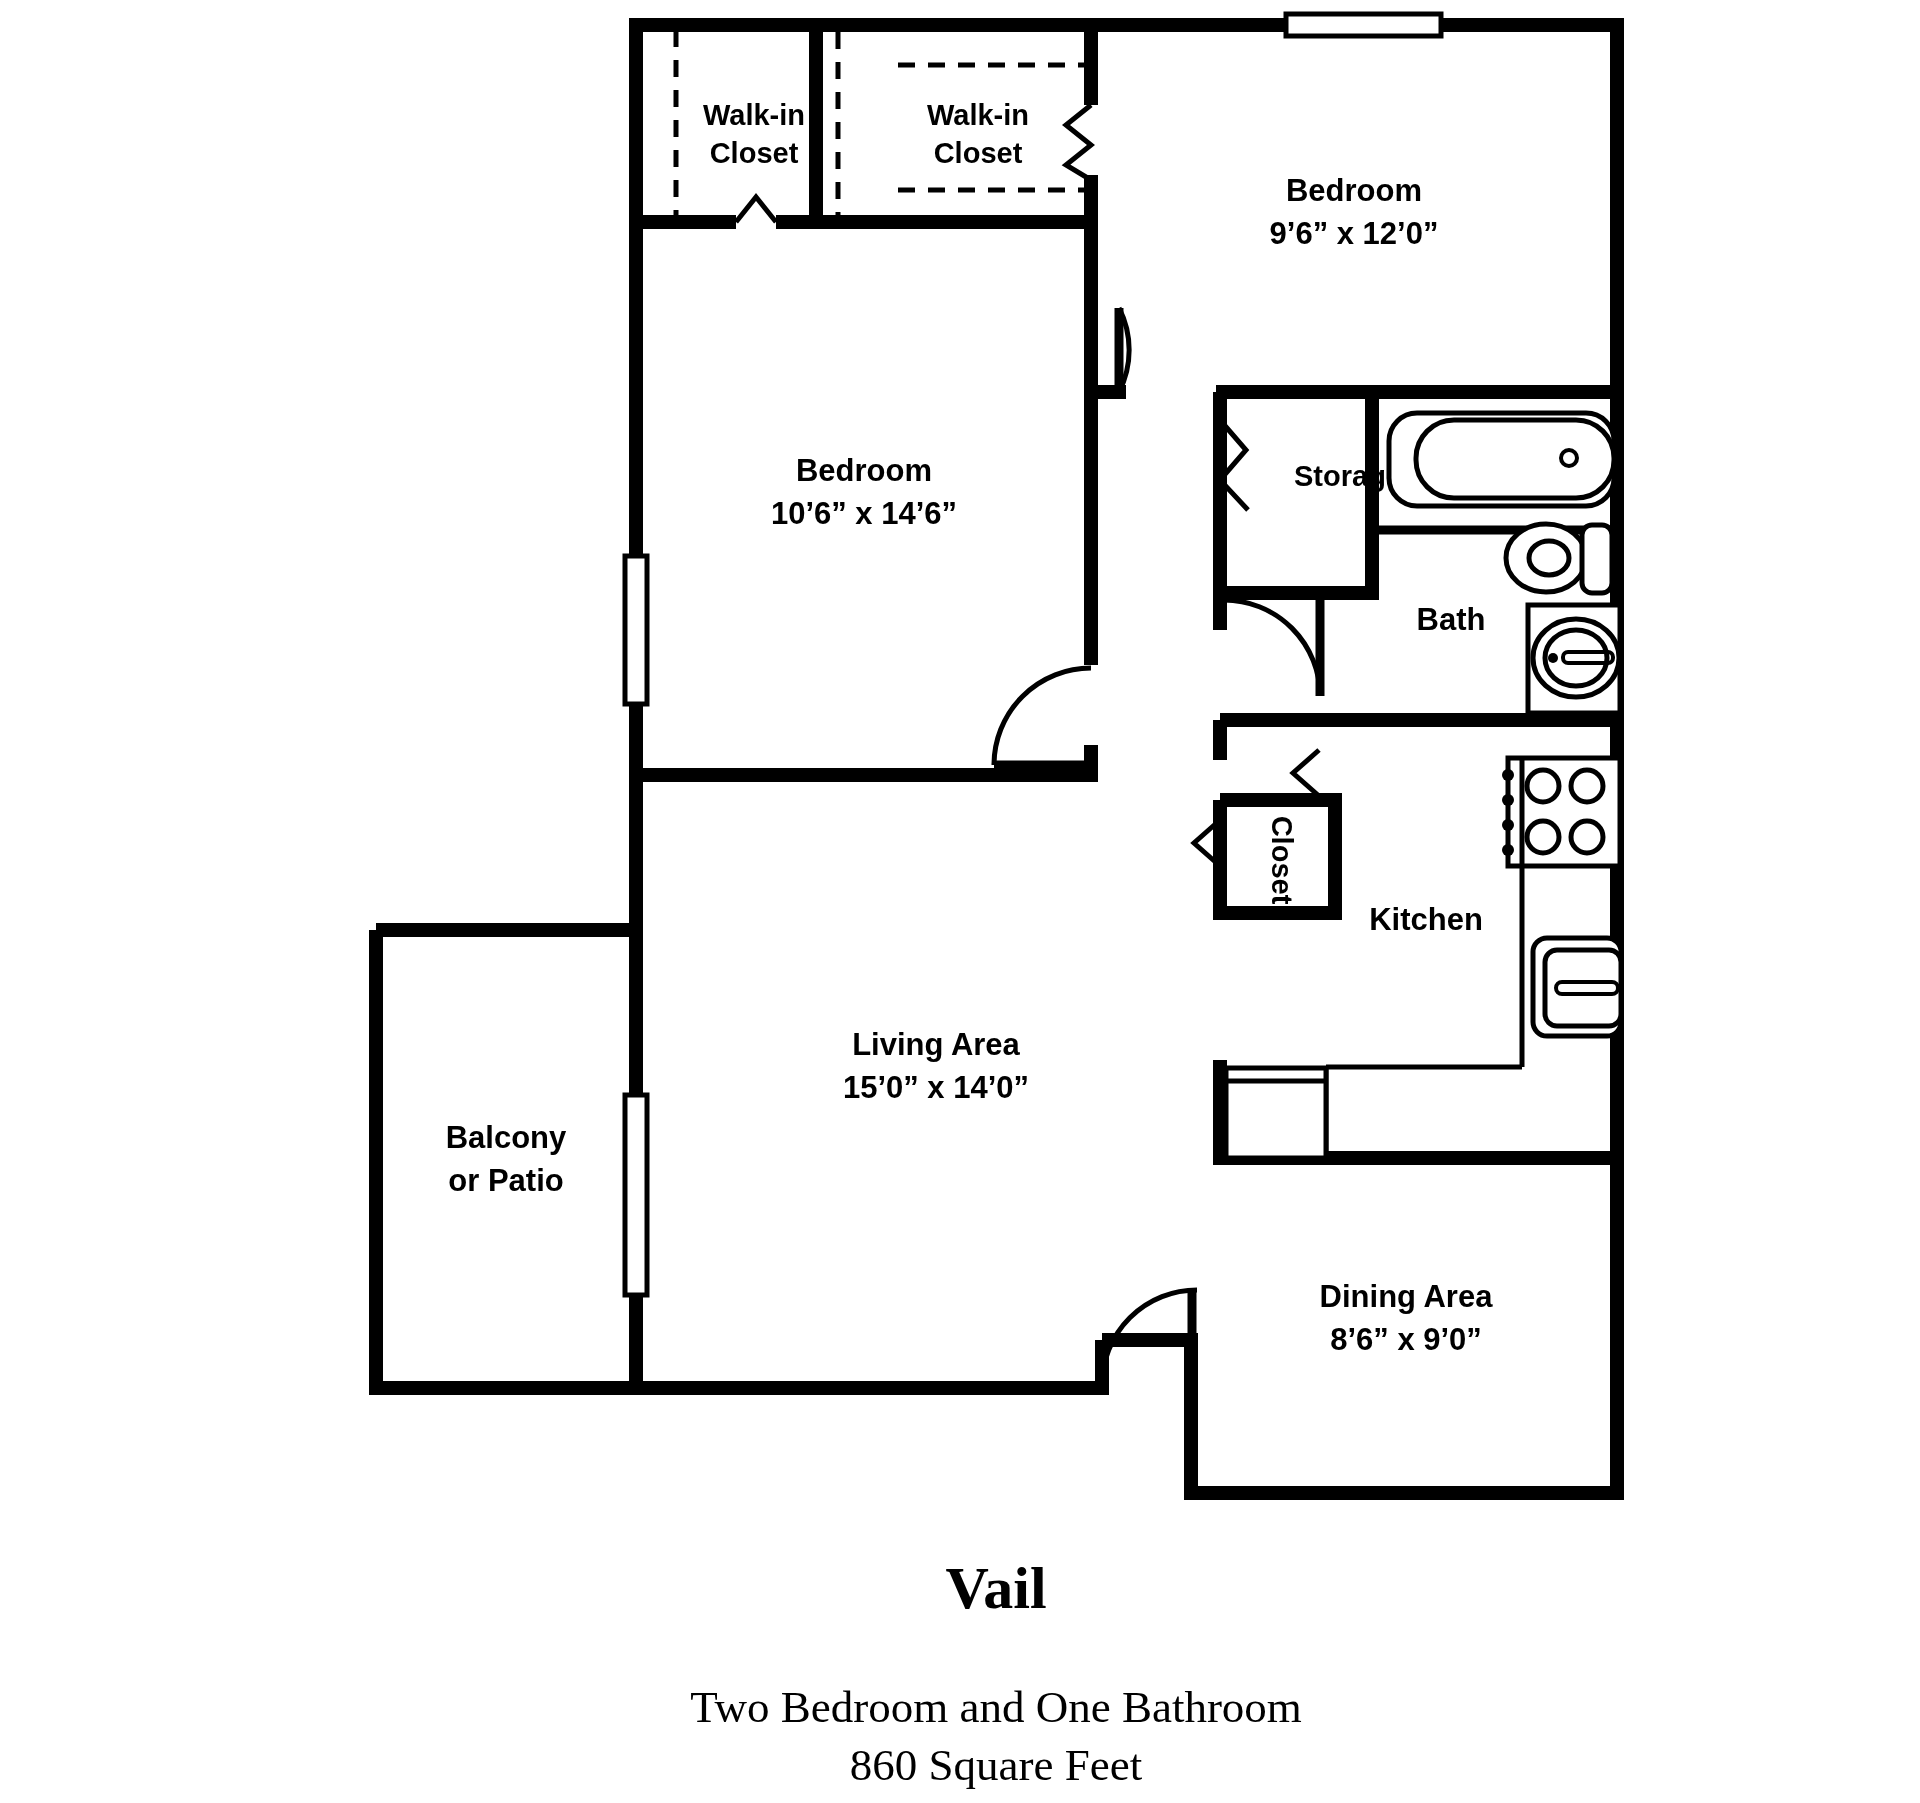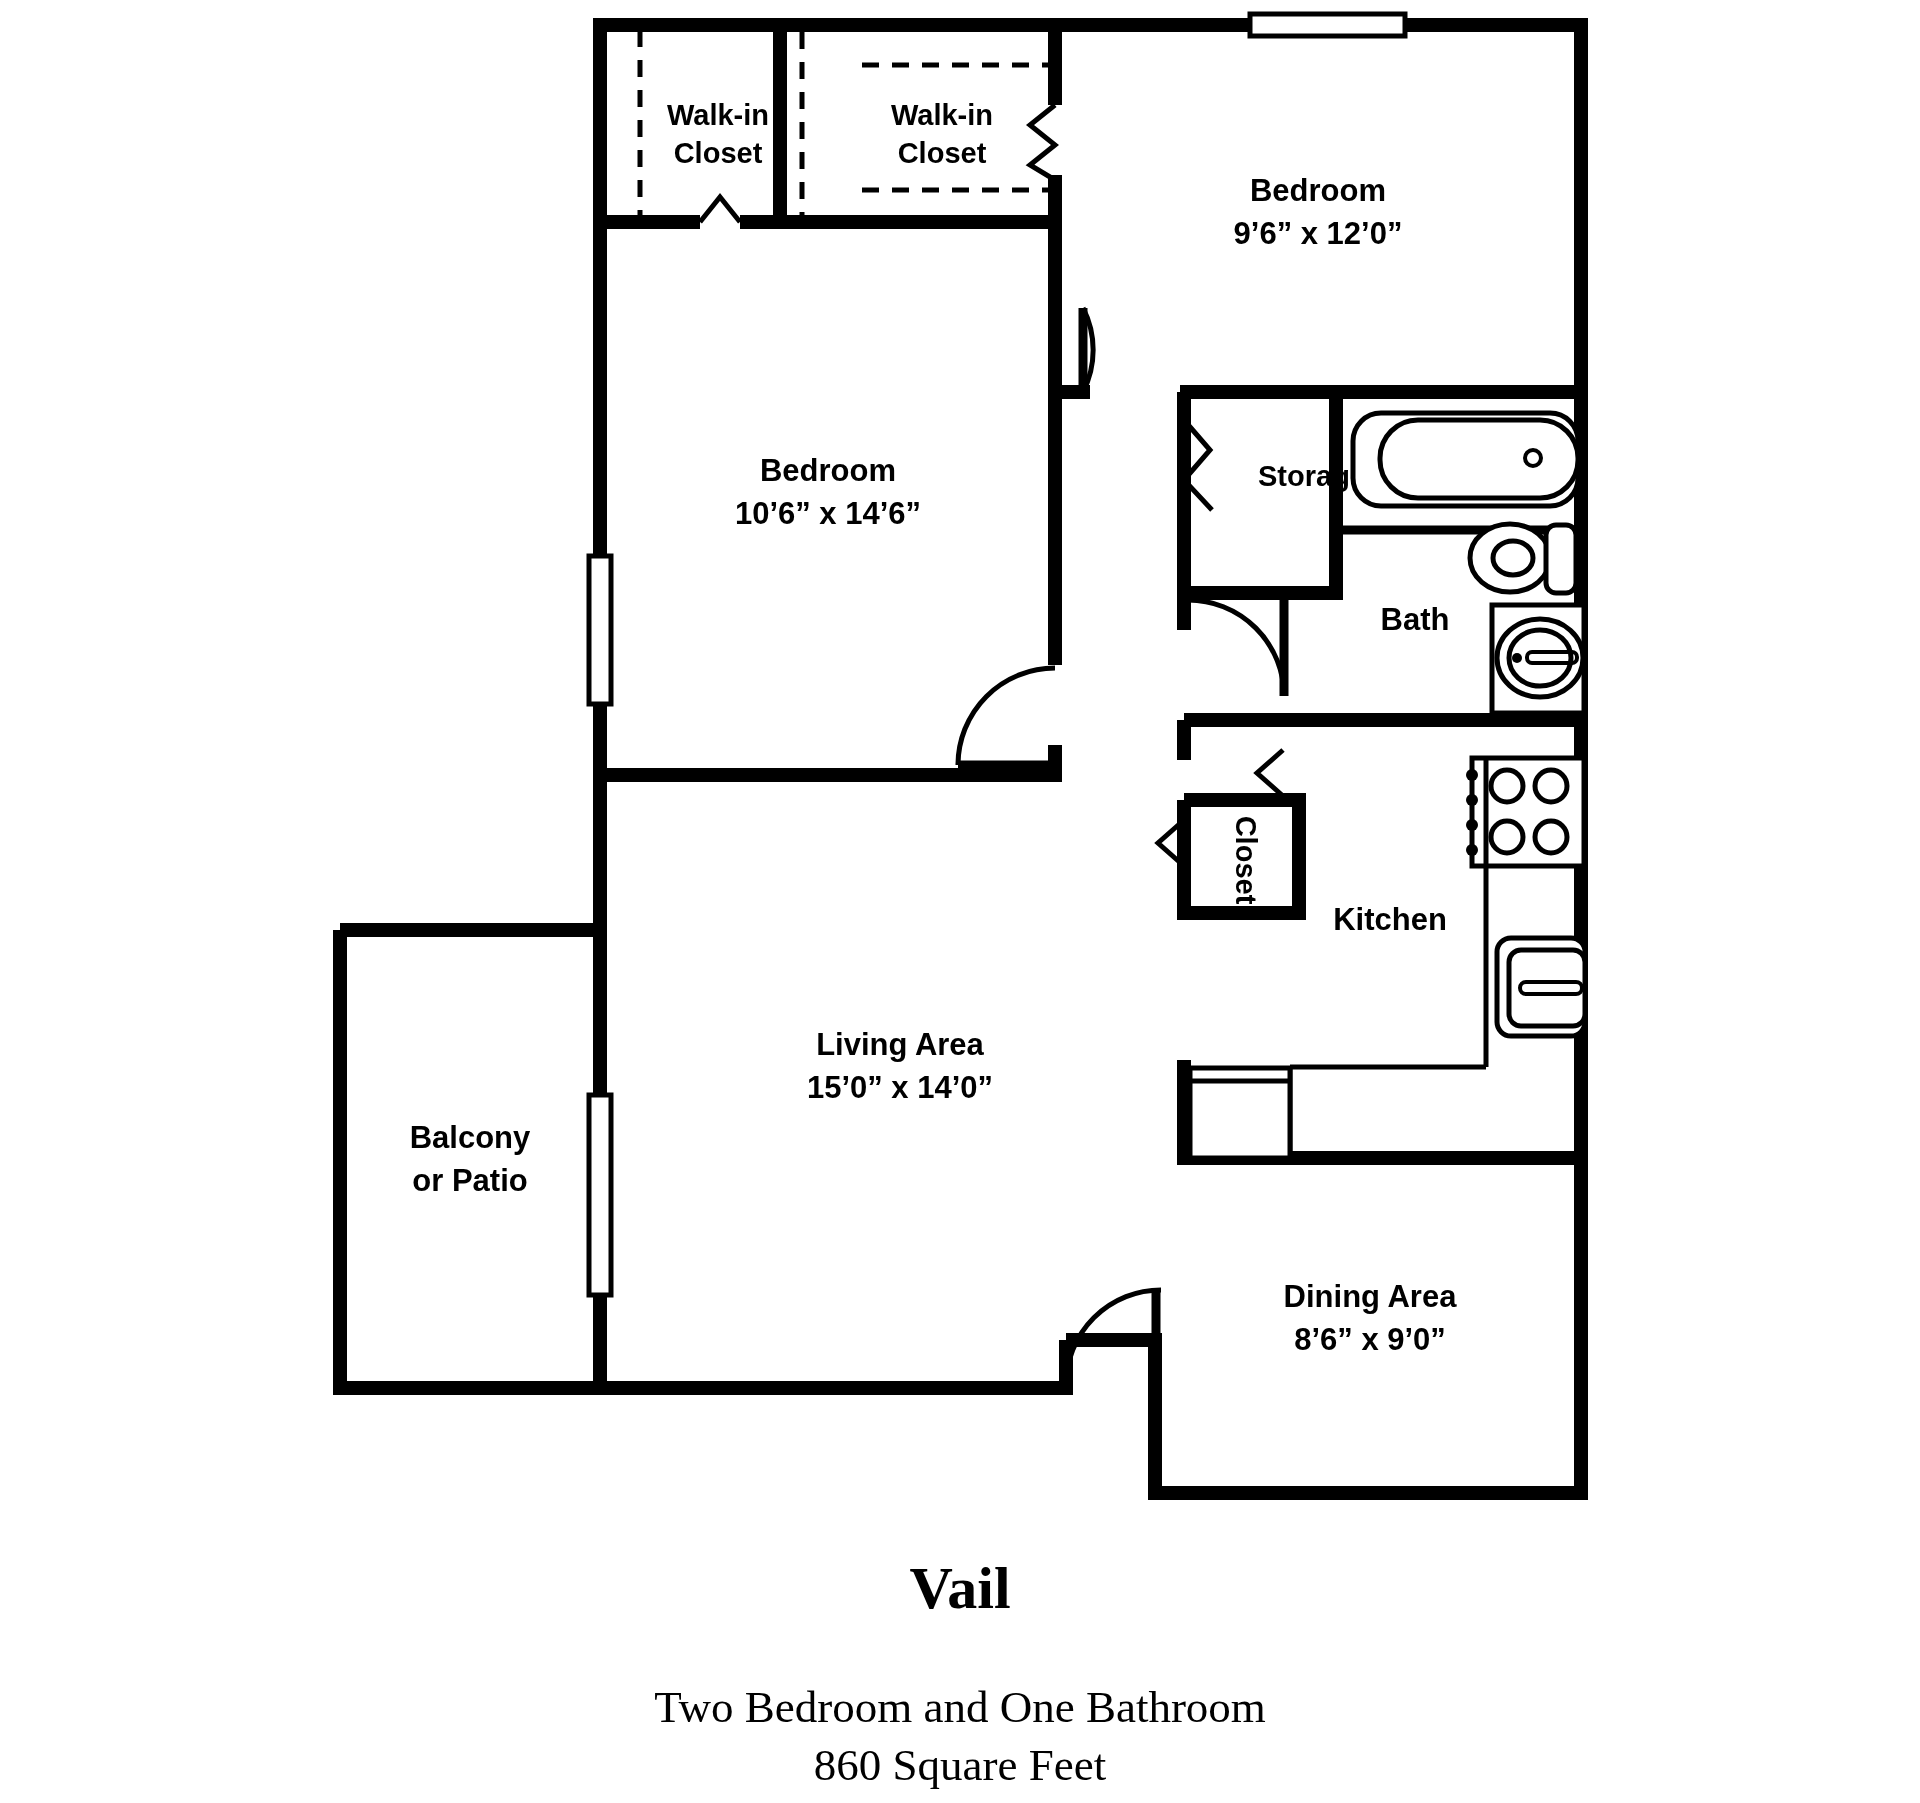"Walk-in" #sheet { margin-left: none -> 36px }
